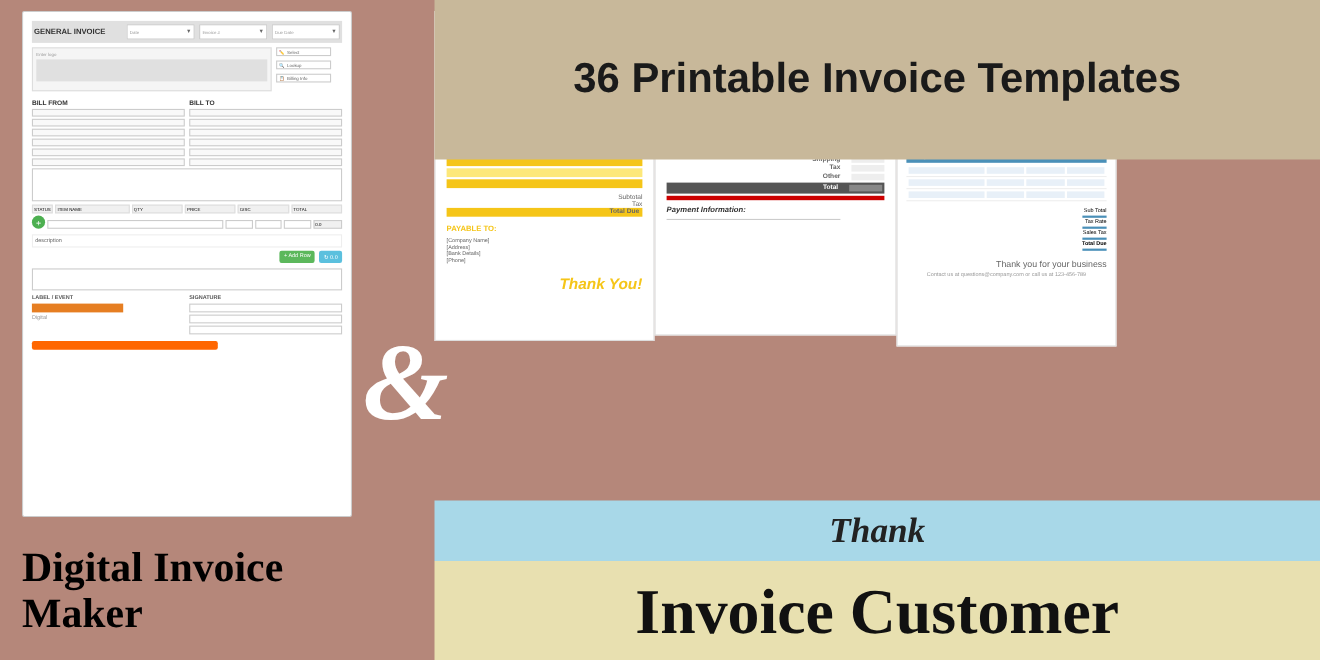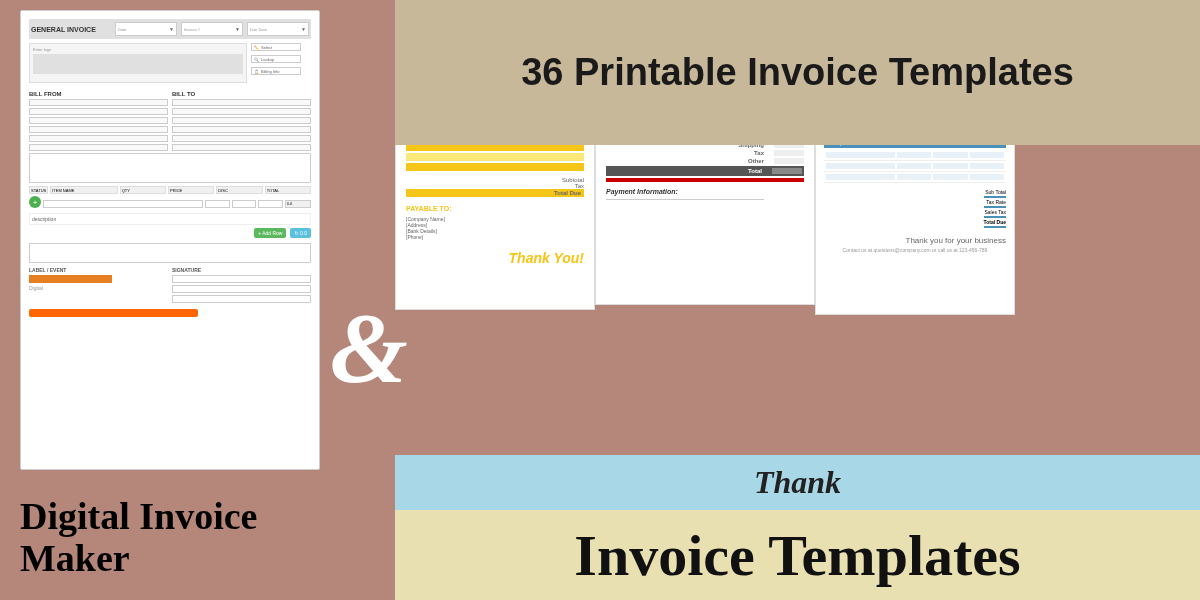"Invoice Templates" span.invoice-templates-text { text: Templates -> Customer }
